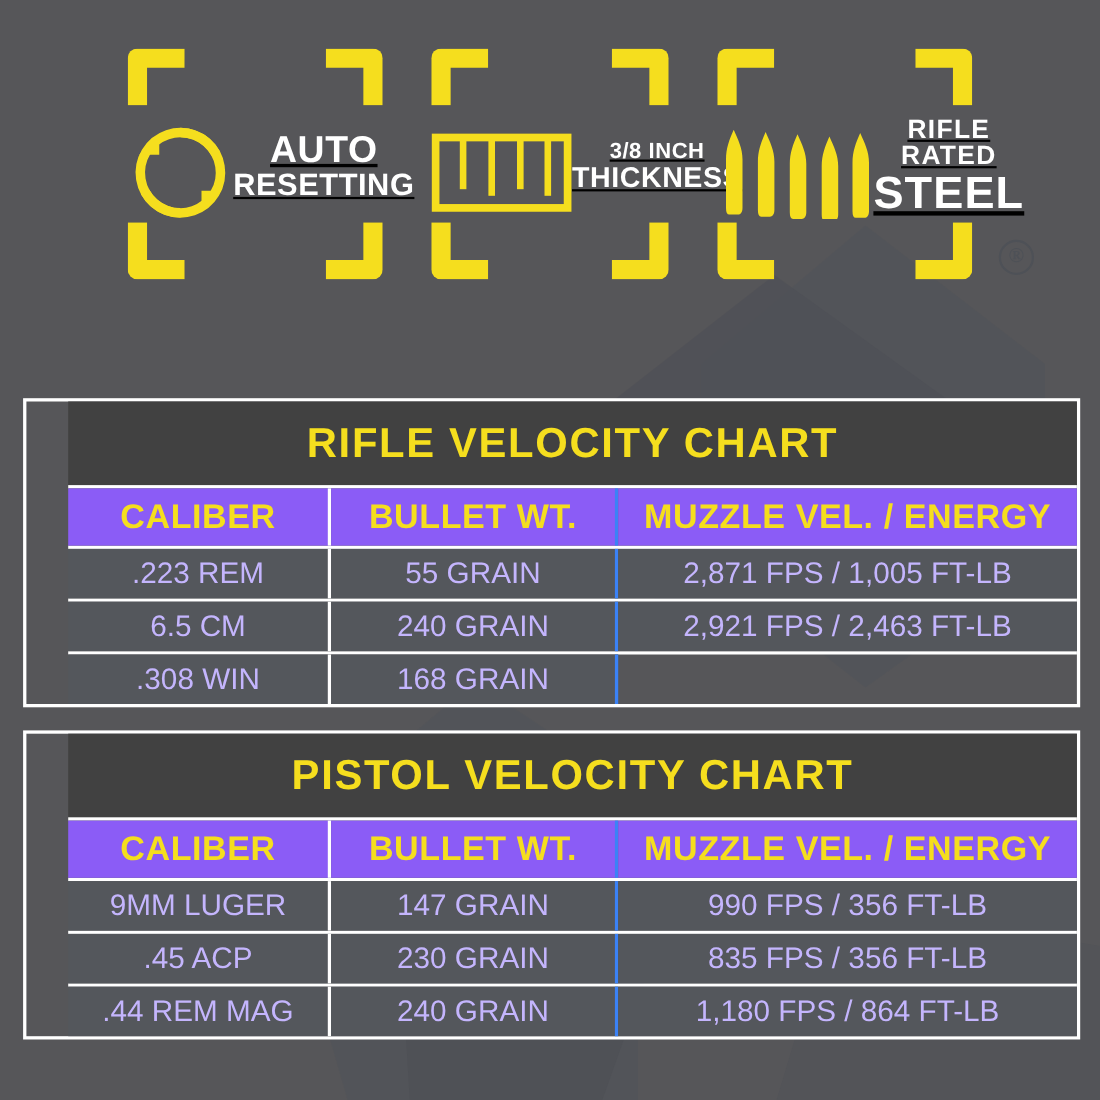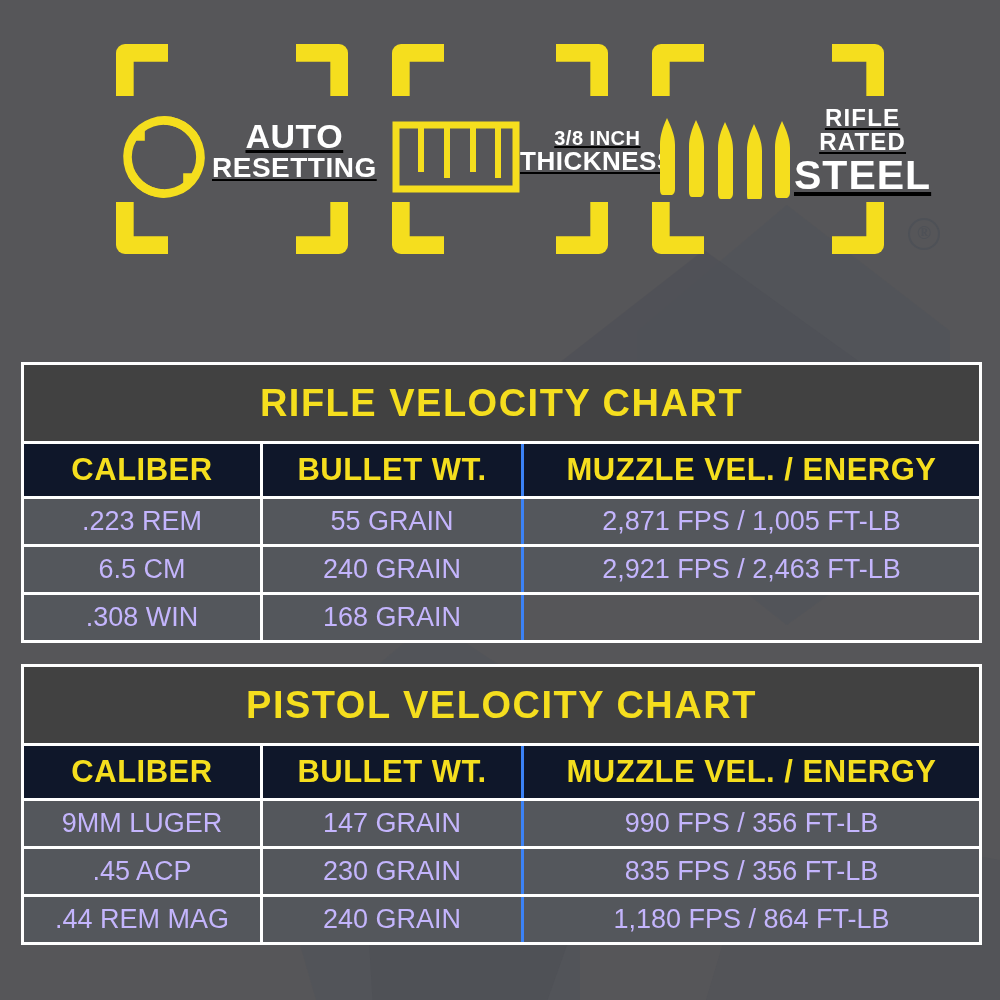"RIFLE VELOCITY CHART" .chart { padding-left: none -> 38px }
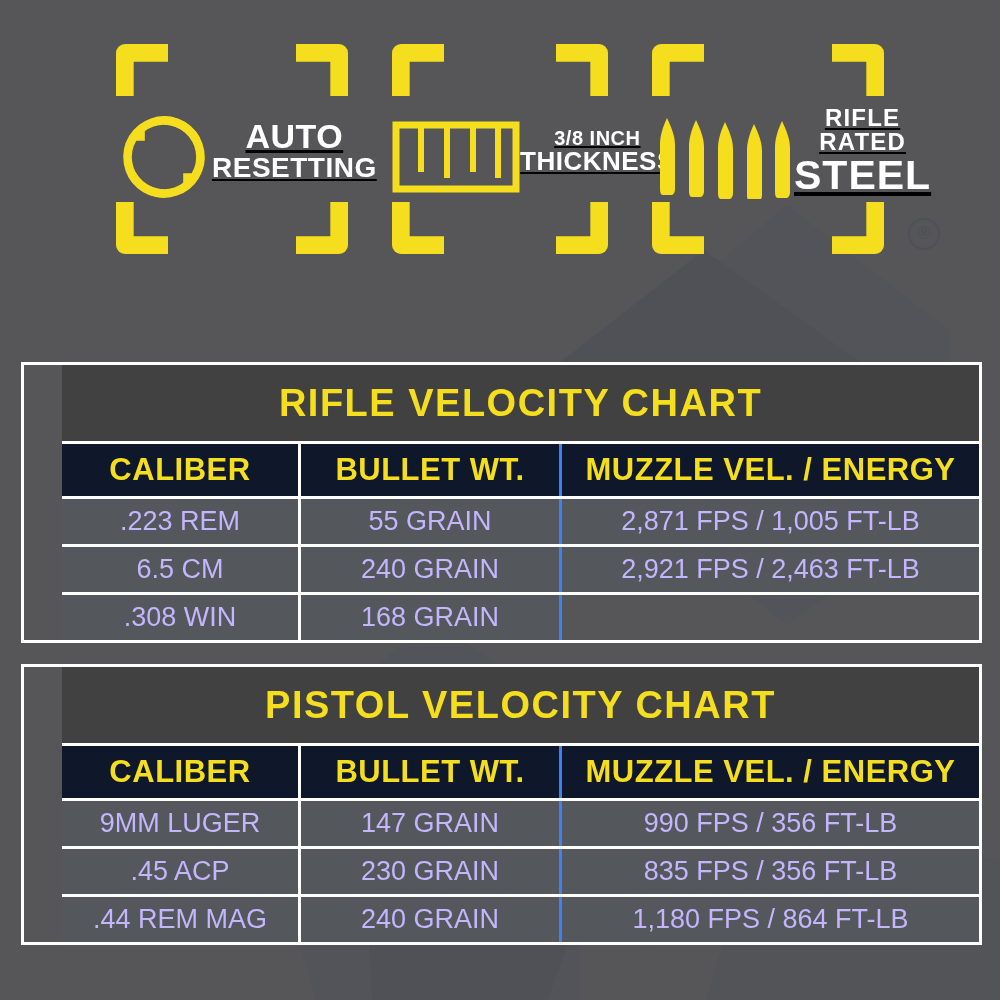"CALIBER" .head-row .cell { background: #0f172a -> #8b5cf6 }
